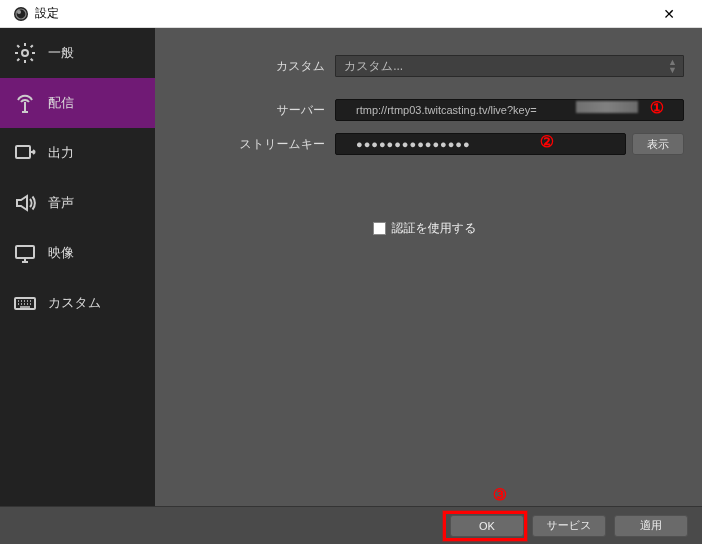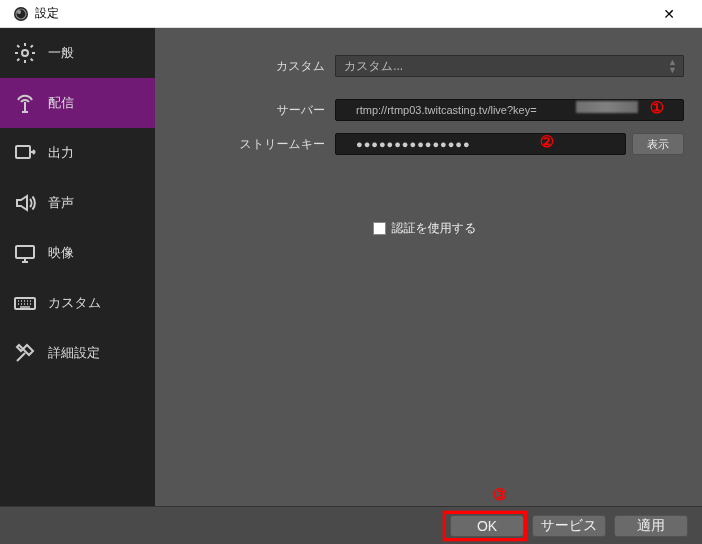"詳細設定" div.side-item { html: <div> <span> <svg> <path></path> <path></path> </svg> </span> <span>詳細設定</span> </div> -> none }
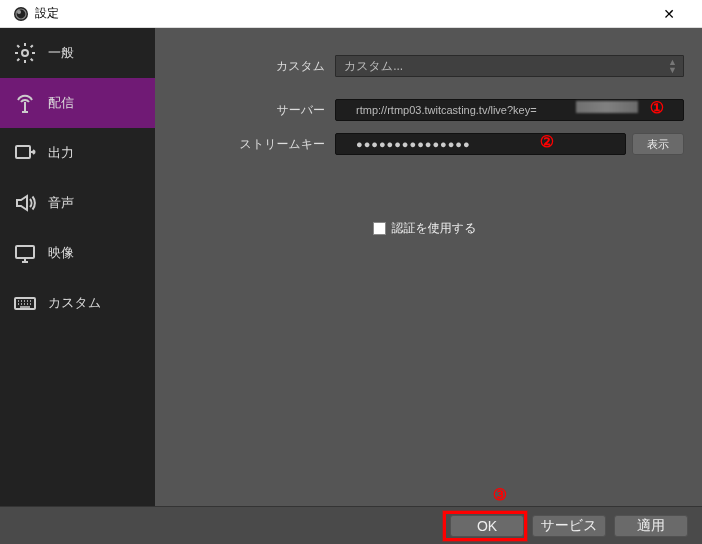"OK" .btn { font-size: 14px -> 11px }
